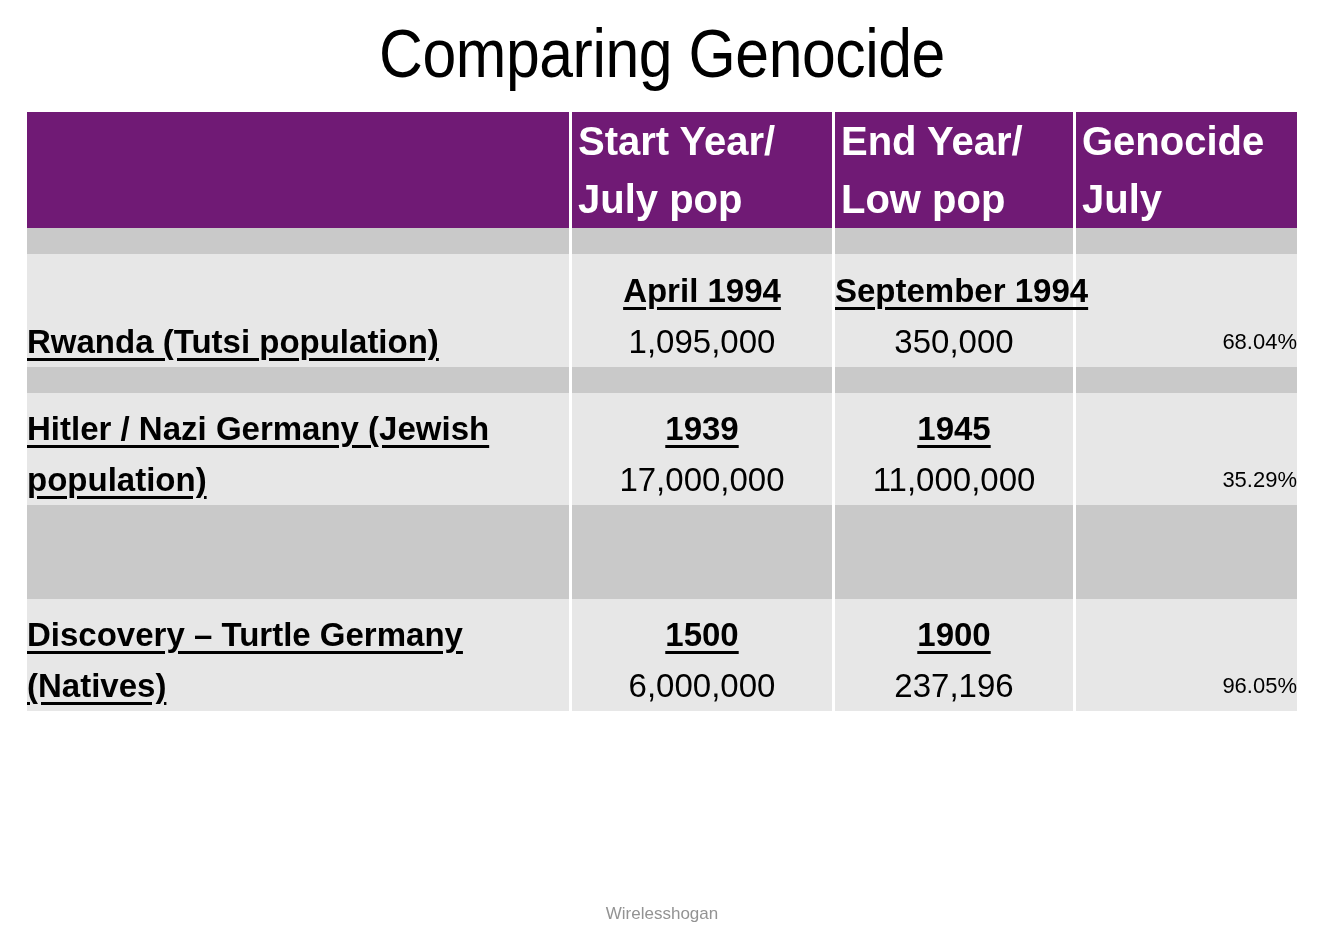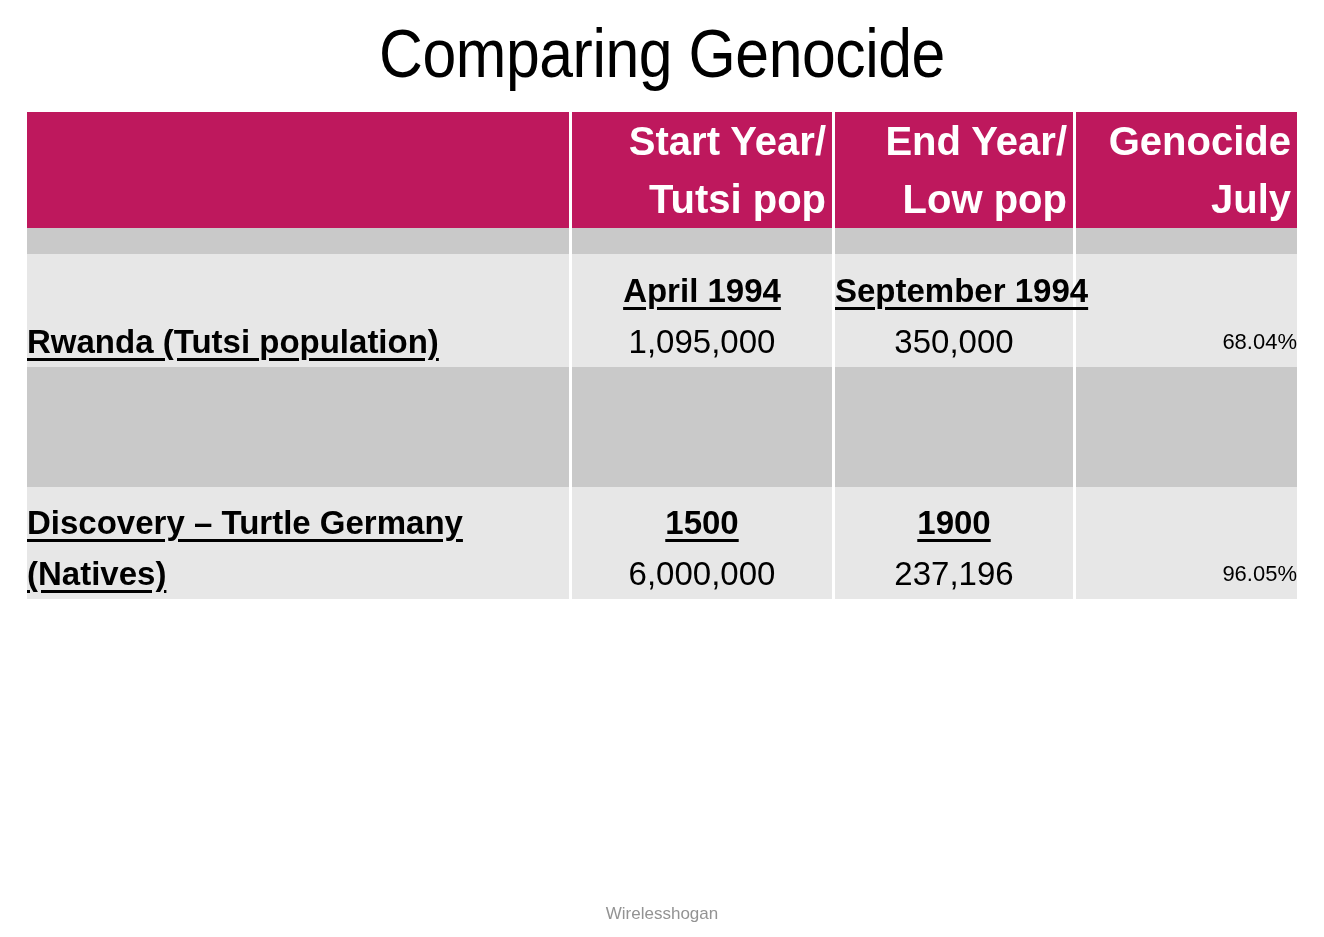"Start Year/" tr.head-row th { background: #be185d -> #701a75; text-align: right -> left }
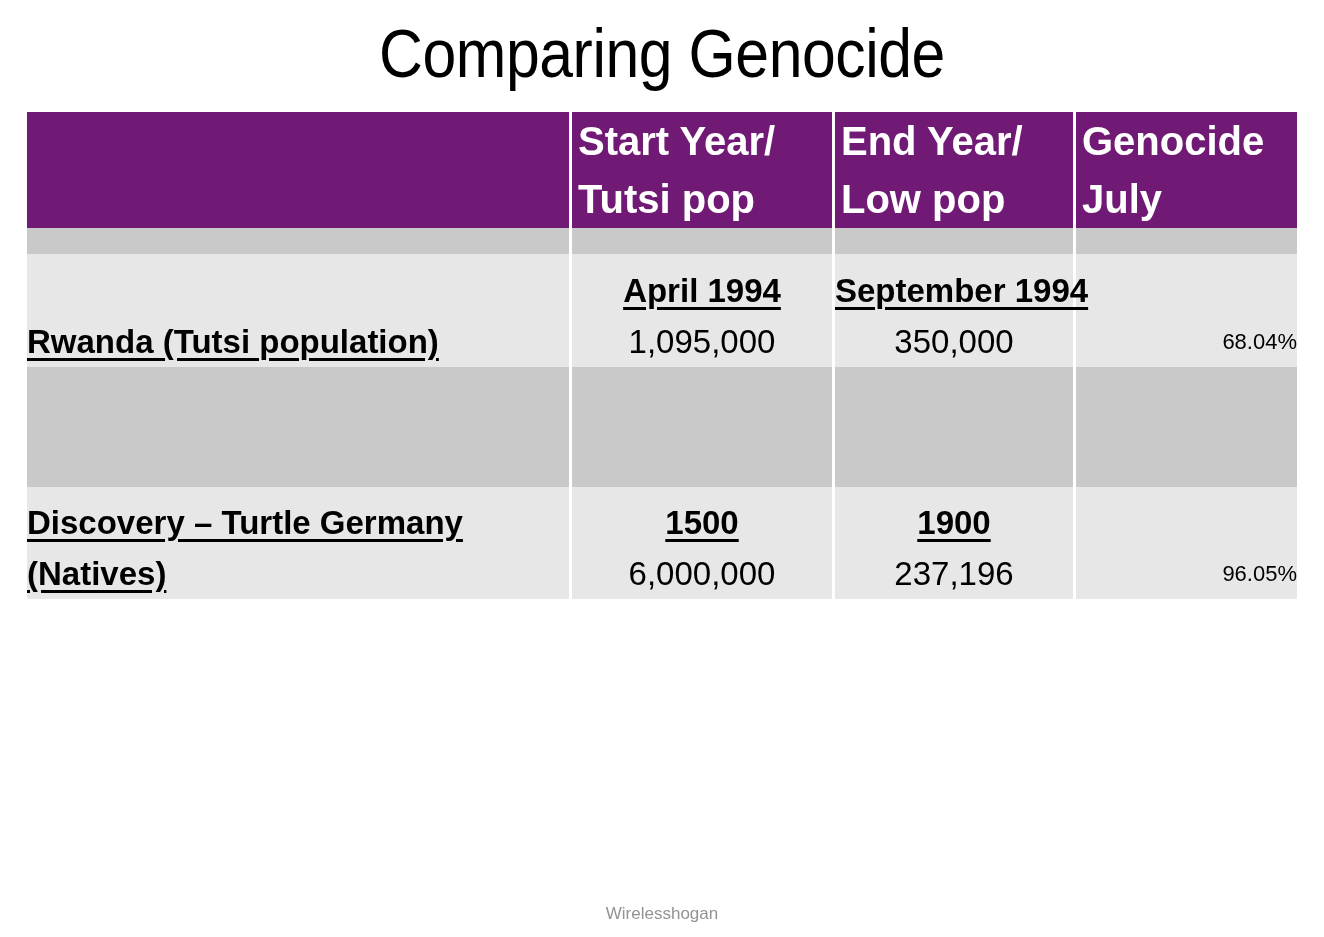"Tutsi pop" span.head-line { text: Tutsi -> July }
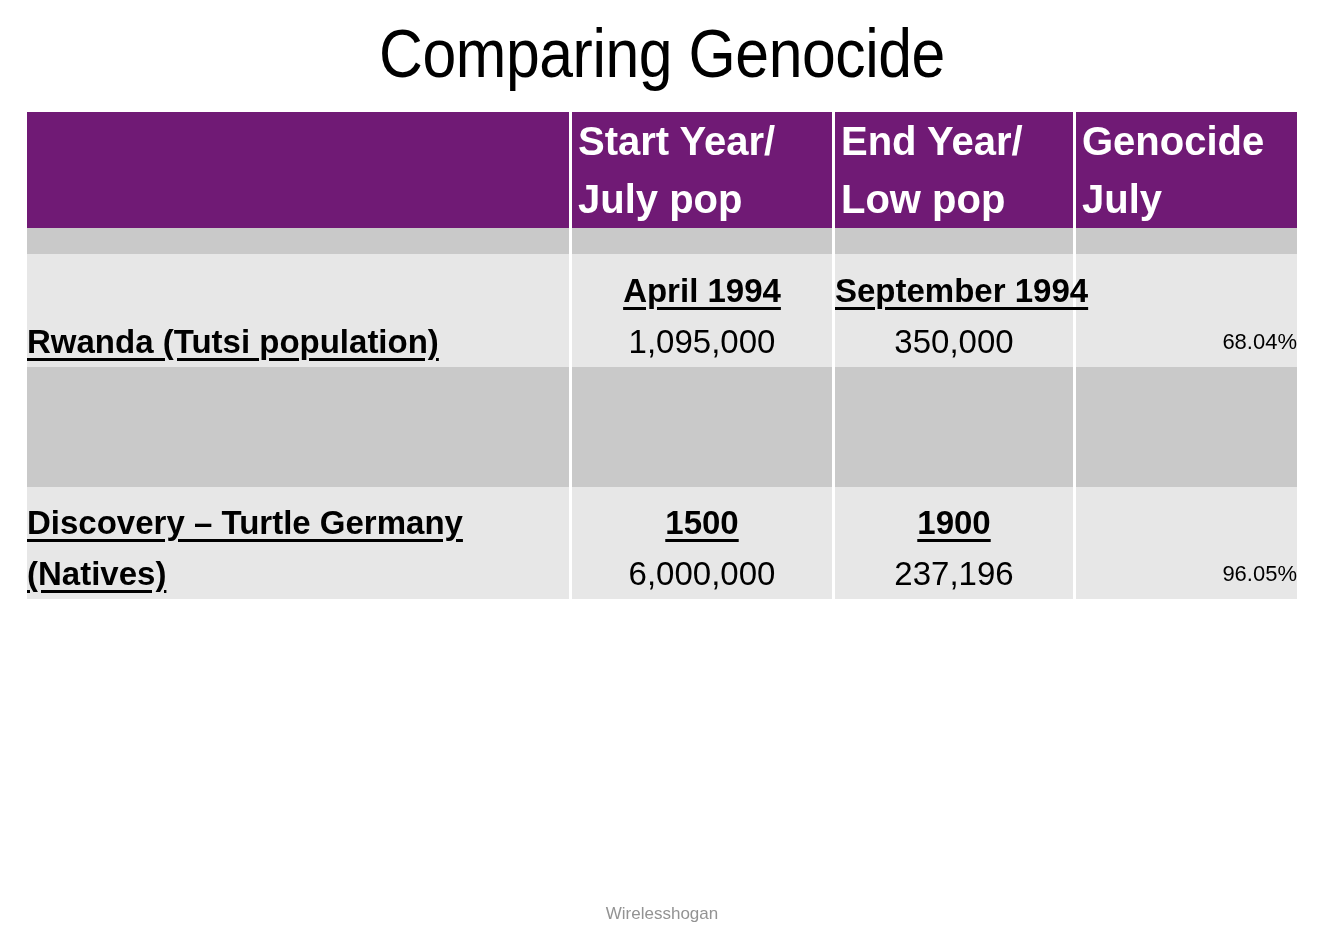"Hitler / Nazi Germany (Jewish" tr.data-row { html: none -> <tr> <td> <span>Hitler / Nazi Germany (Jewish population)</span> </td> <td> <span>1939</span> <span>17,000,000</span> </td> <td> <span>1945</span> <span>11,000,000</span> </td> <td>35.29%</td> </tr> }
